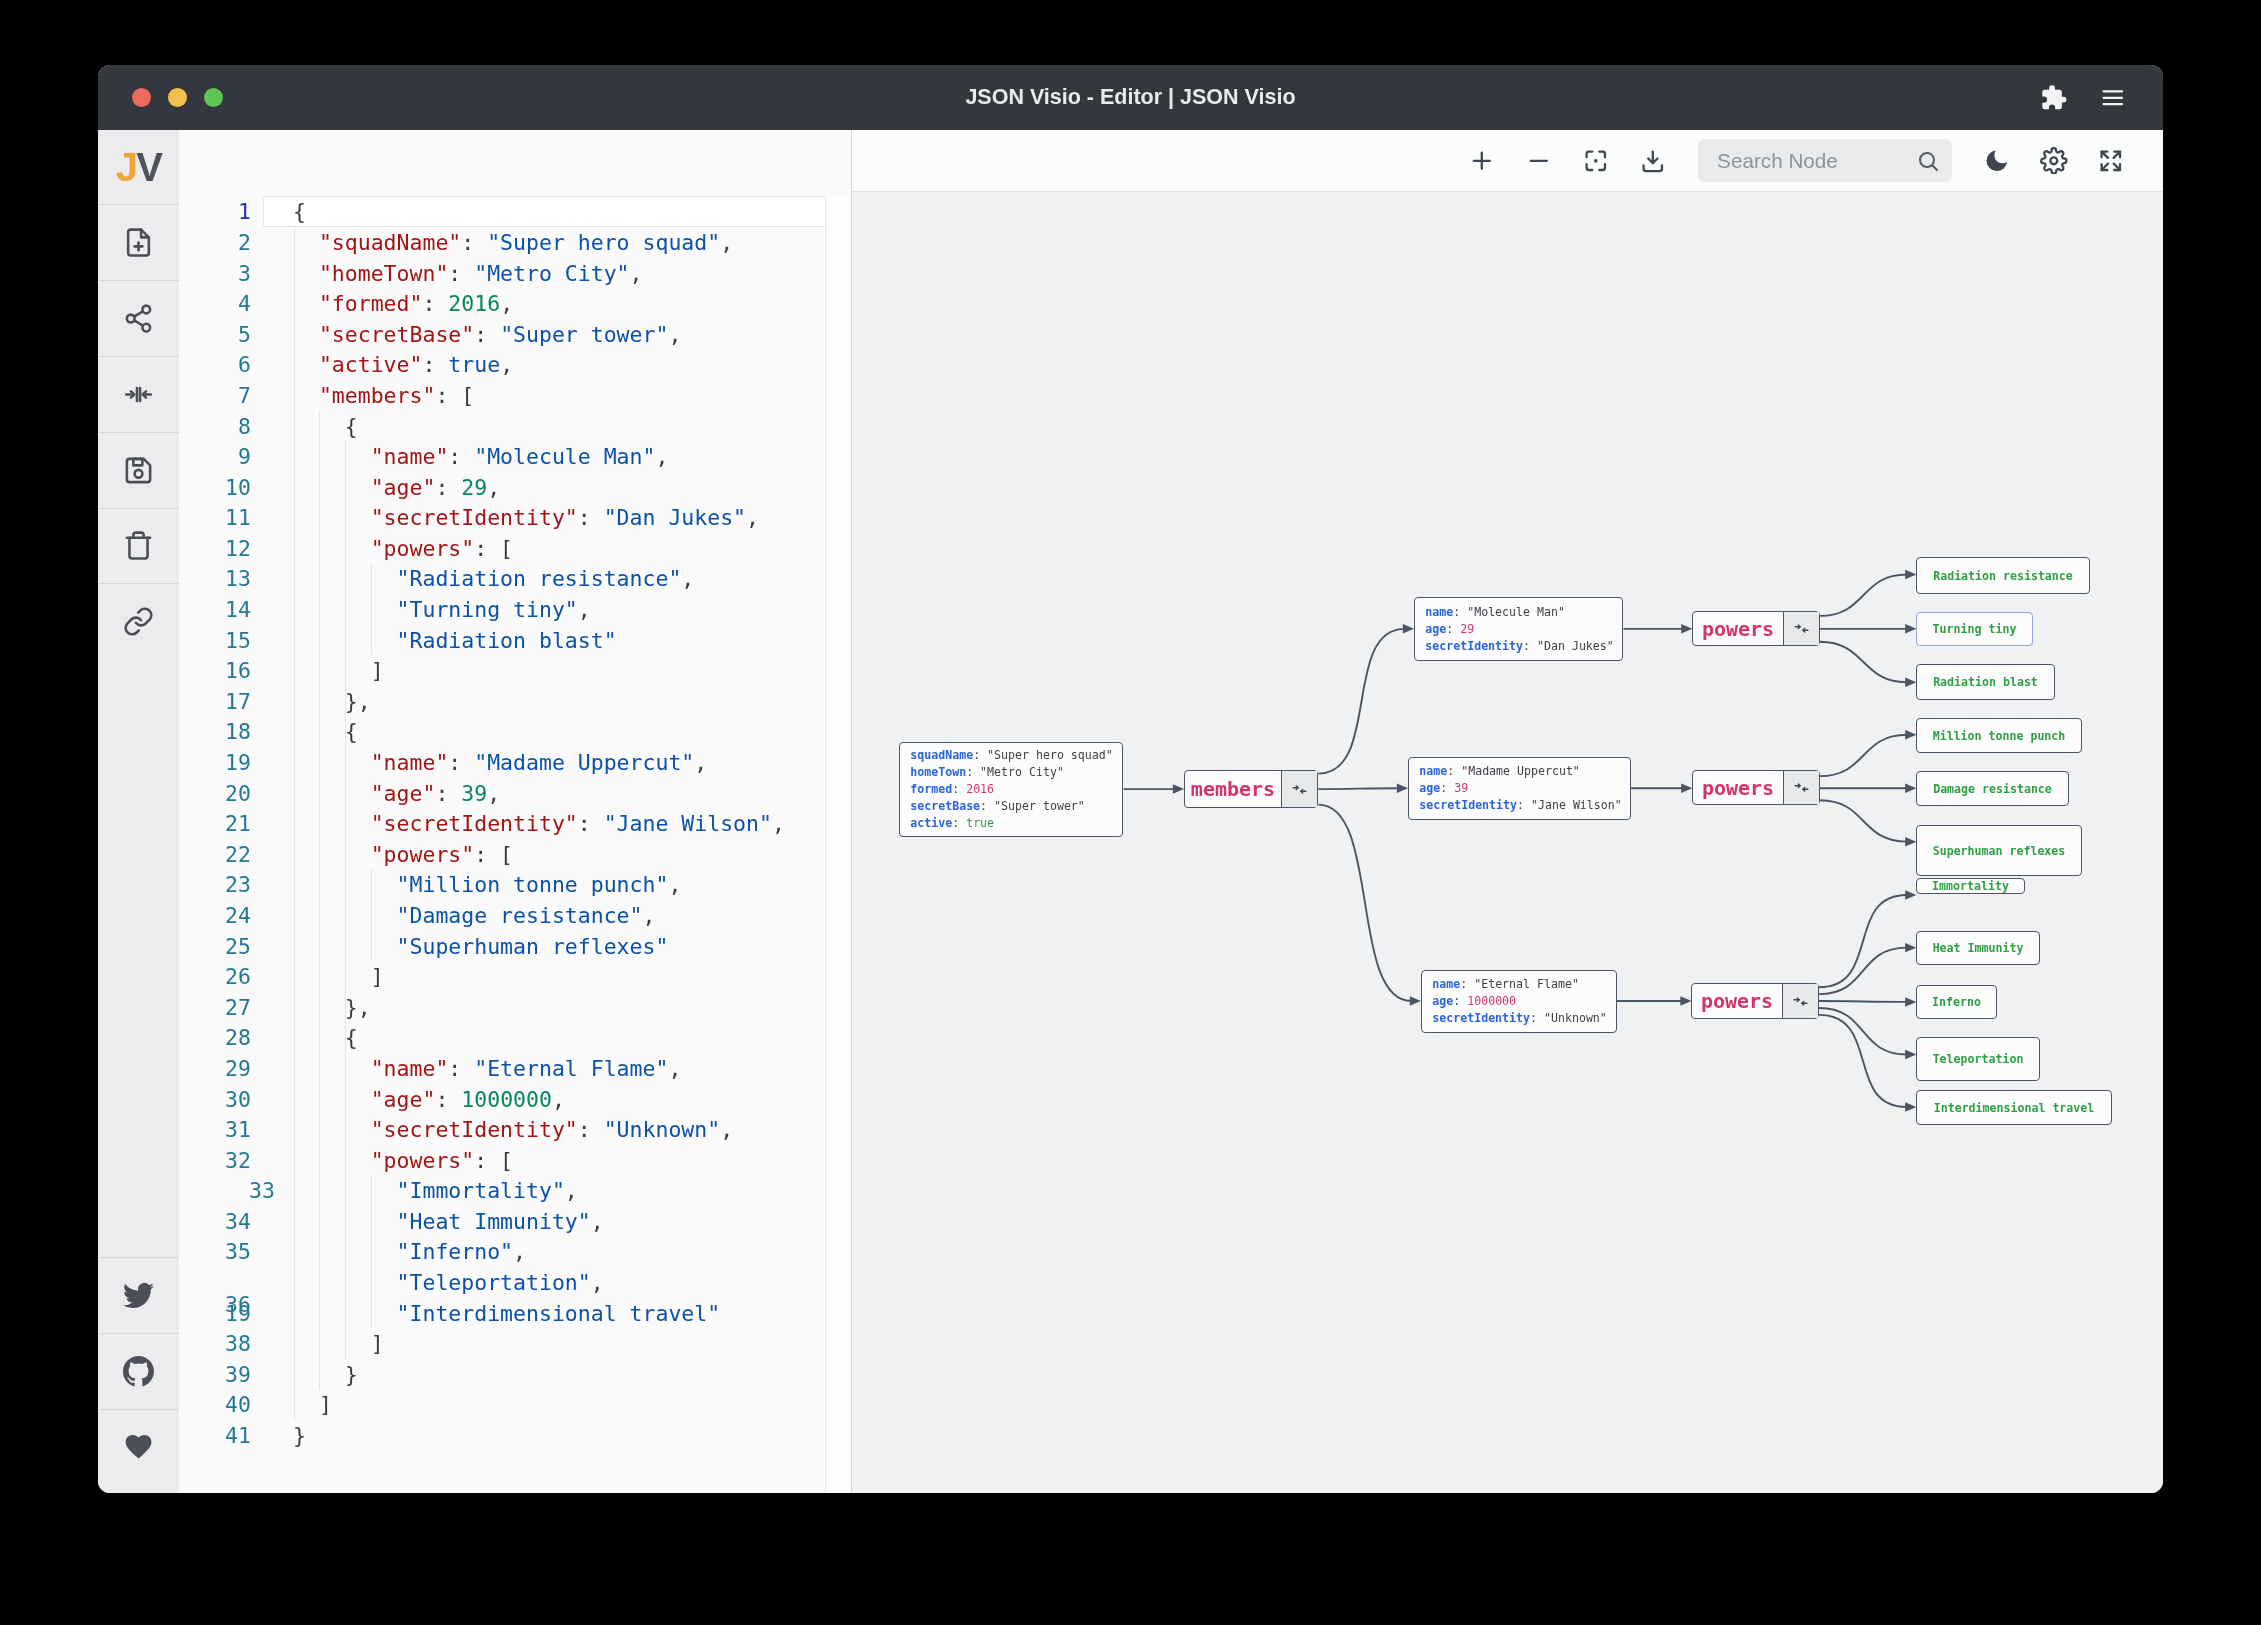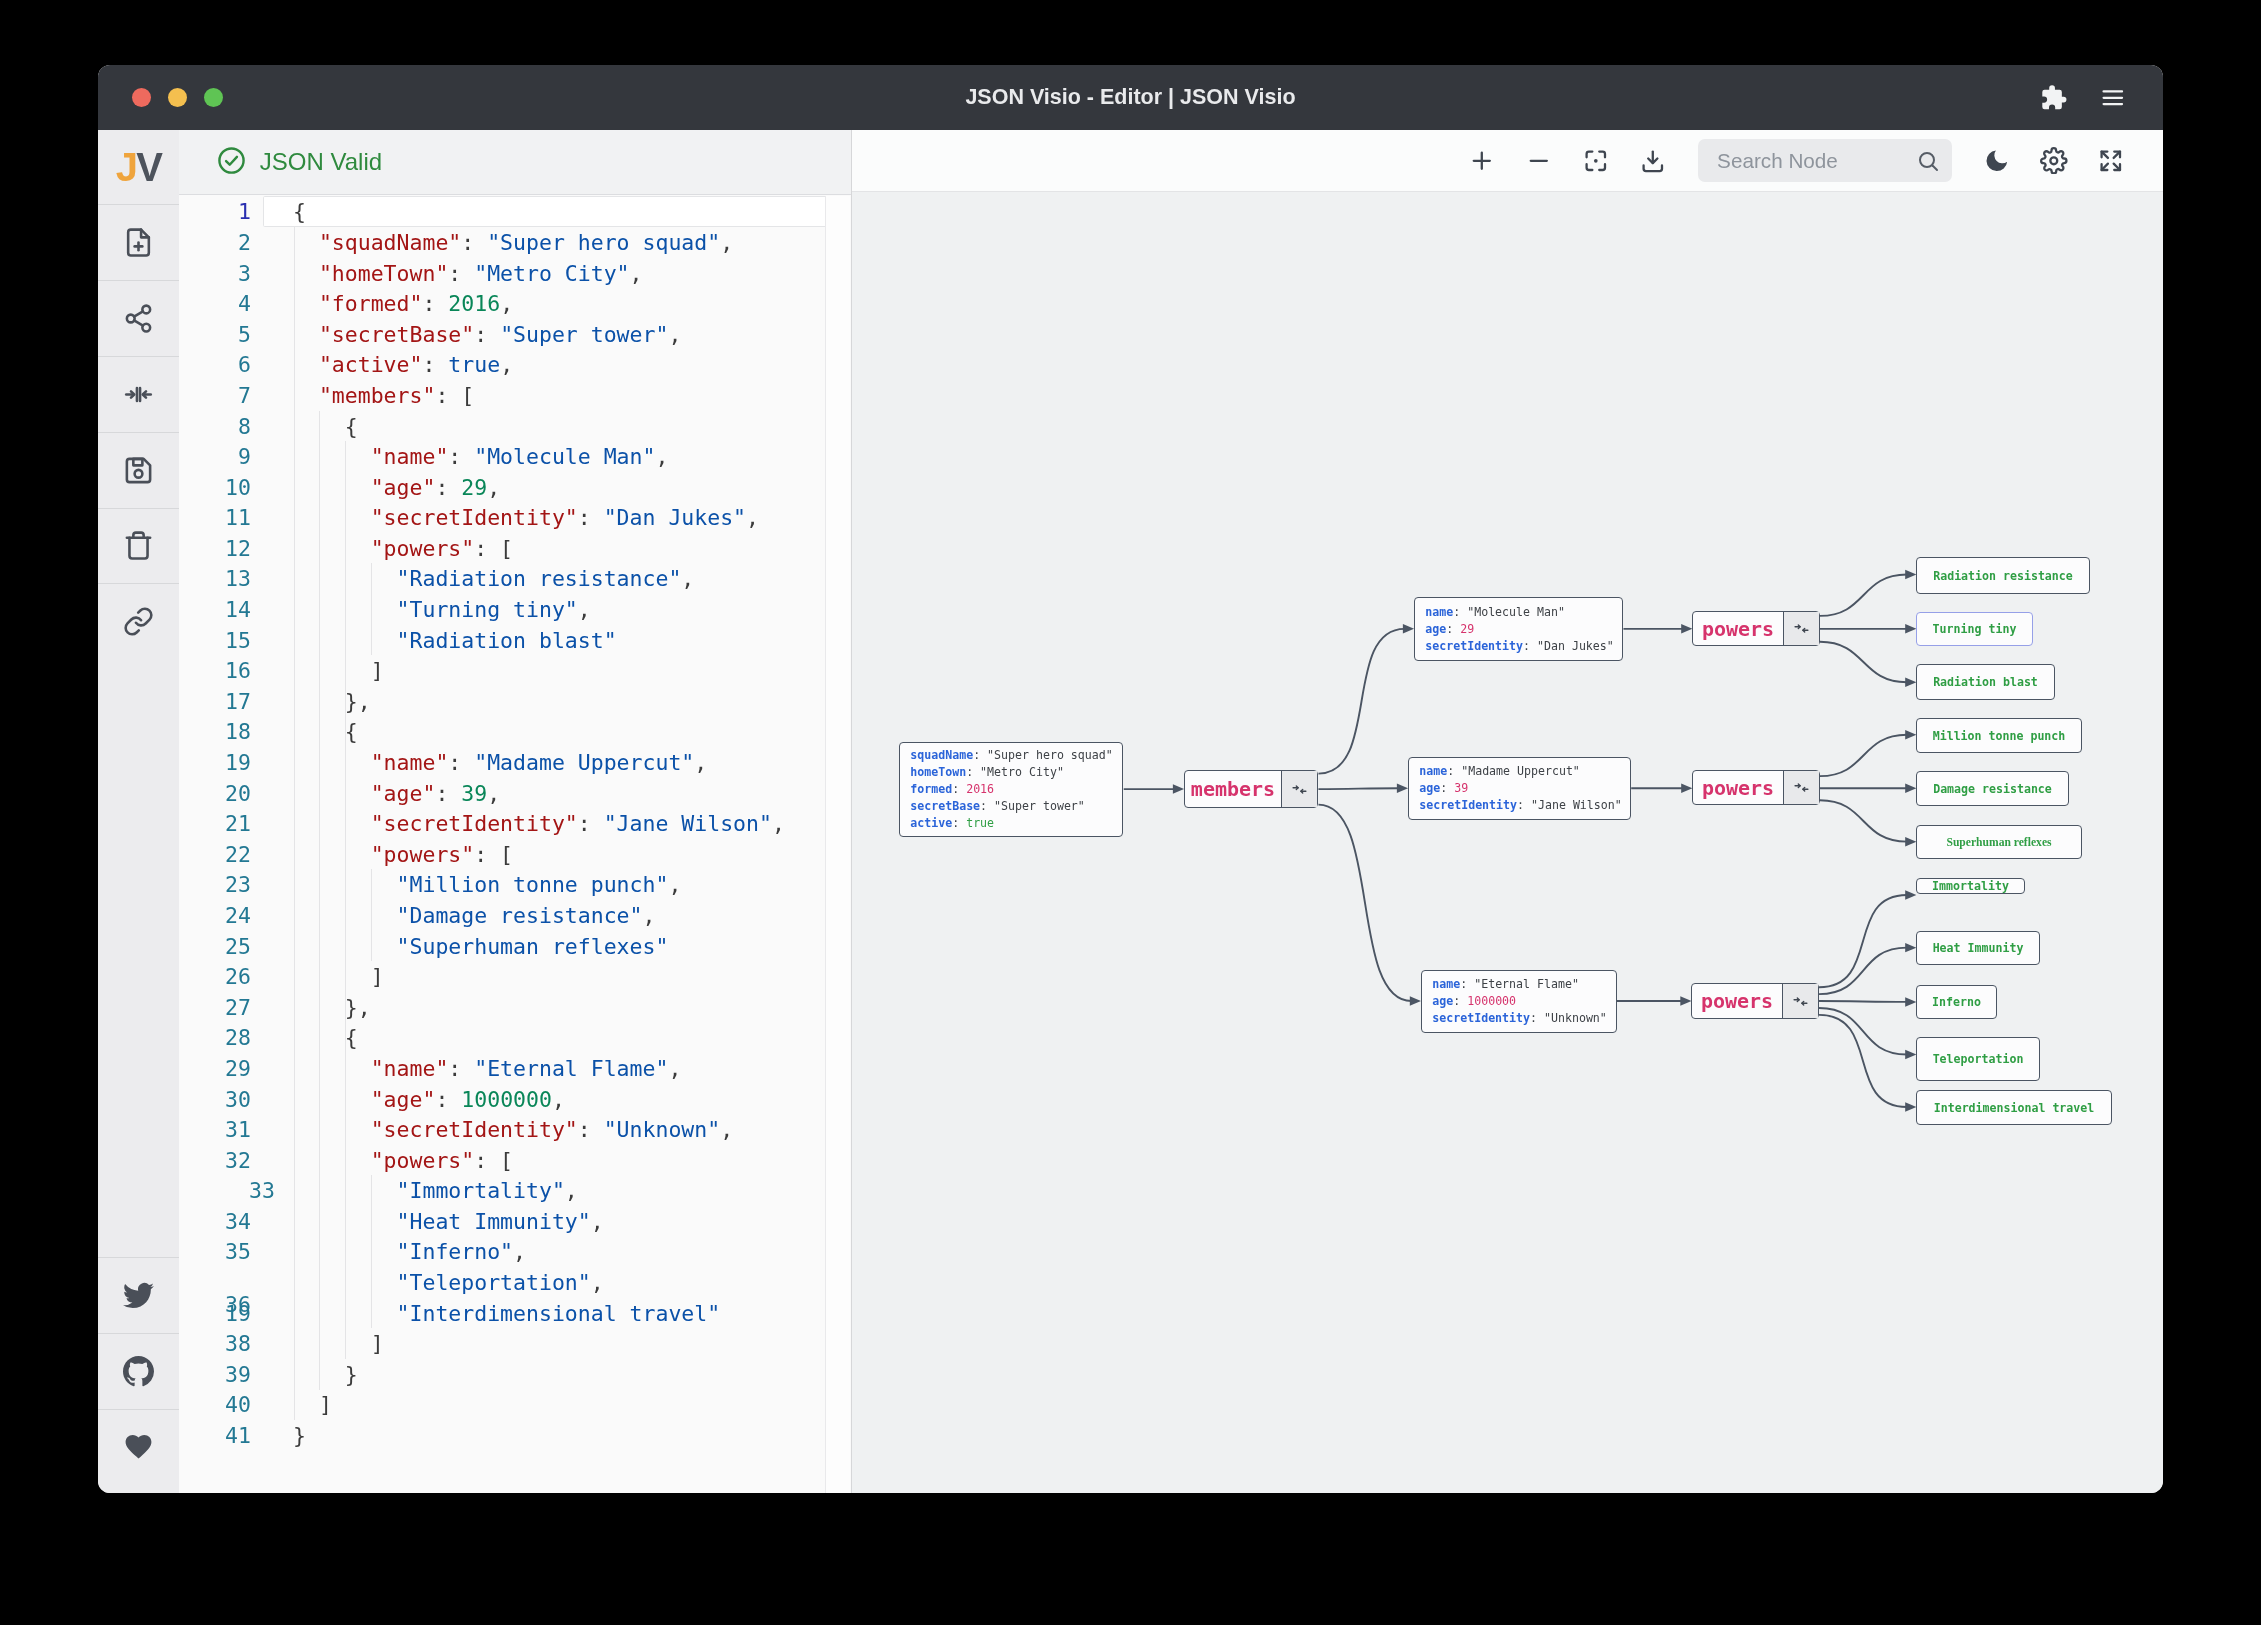"JSON Valid" div.editor-header { html: <div> <span><svg> <circle></circle> <polyline></polyline> </svg></span> <span>JSON Valid</span> </div> -> none }
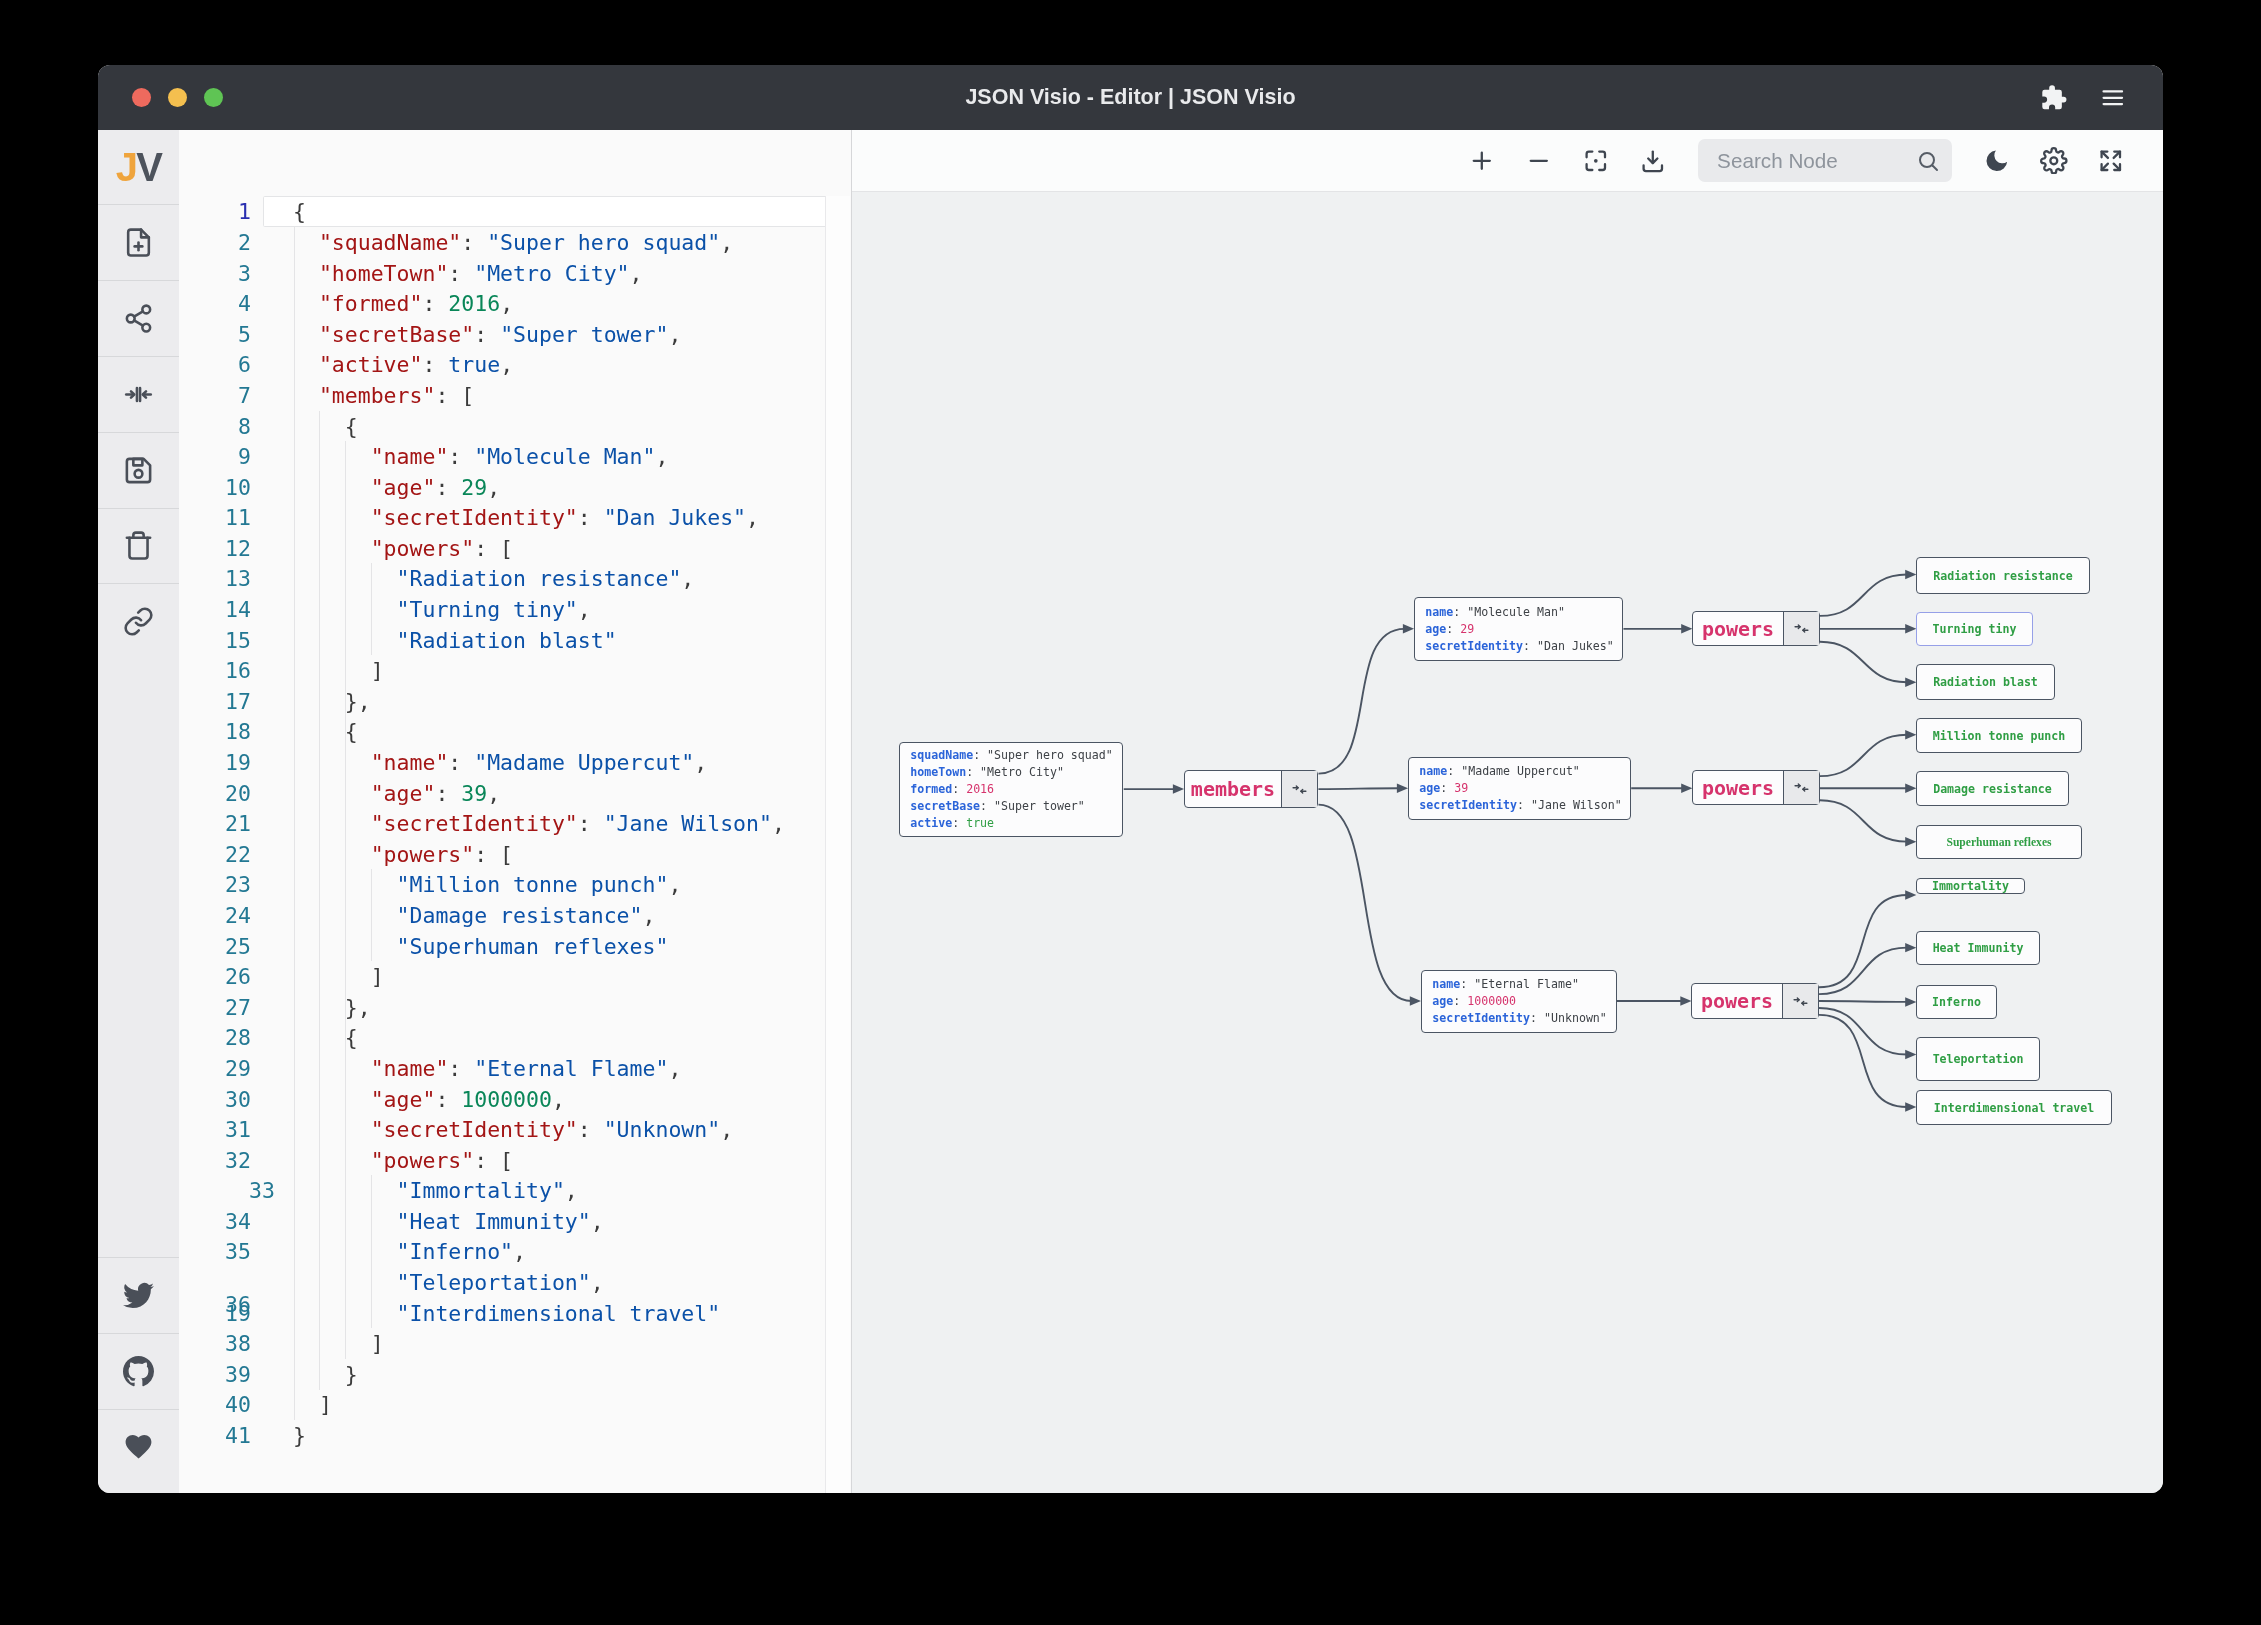"Superhuman reflexes" div.gnode { font-family: Liberation Serif, serif -> none; height: 34px -> 51px }
